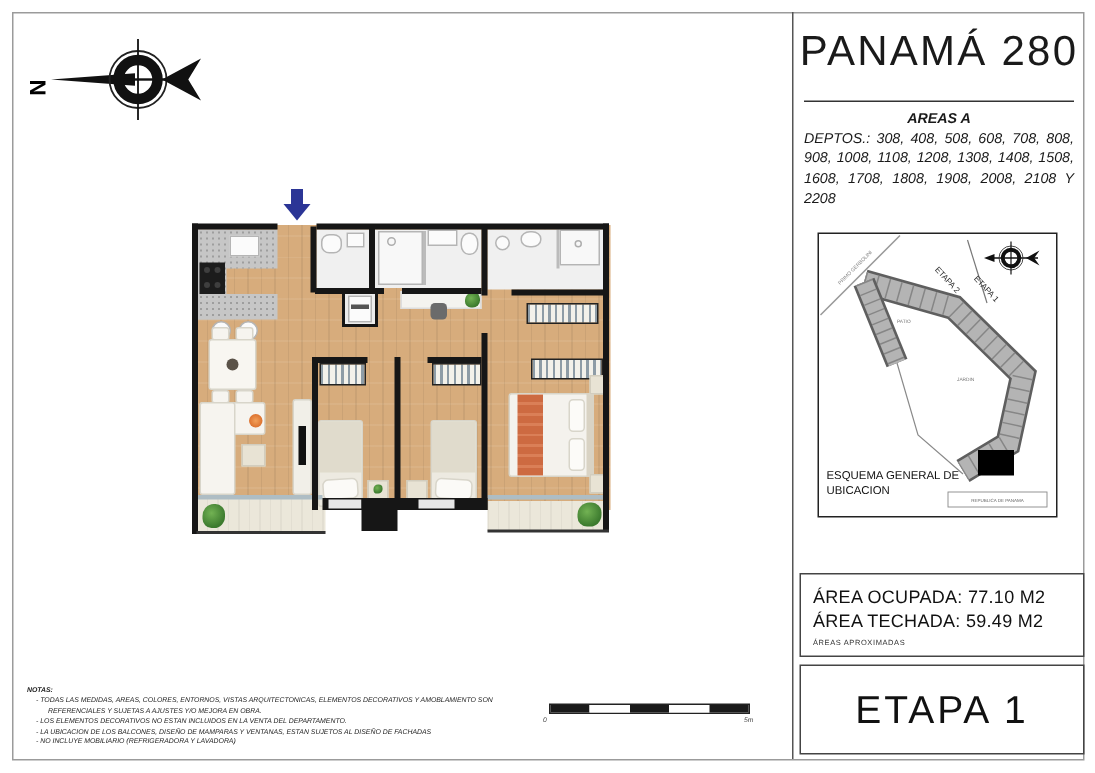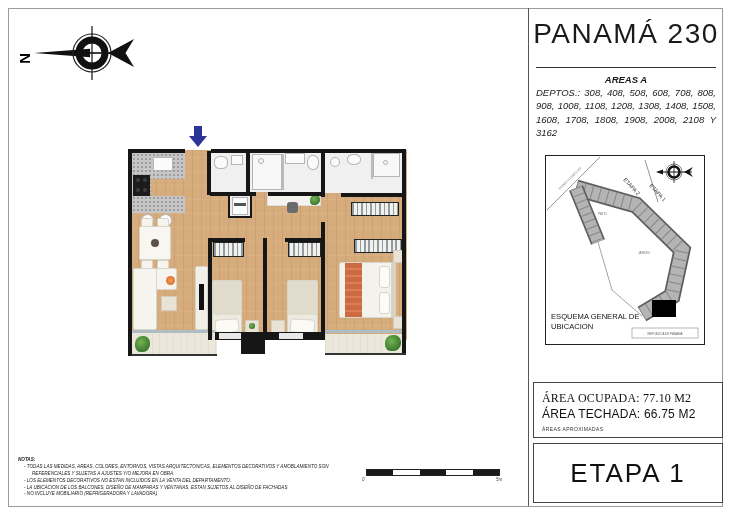"PANAMÁ 230" span.proj-title { text: 230 -> 280 }
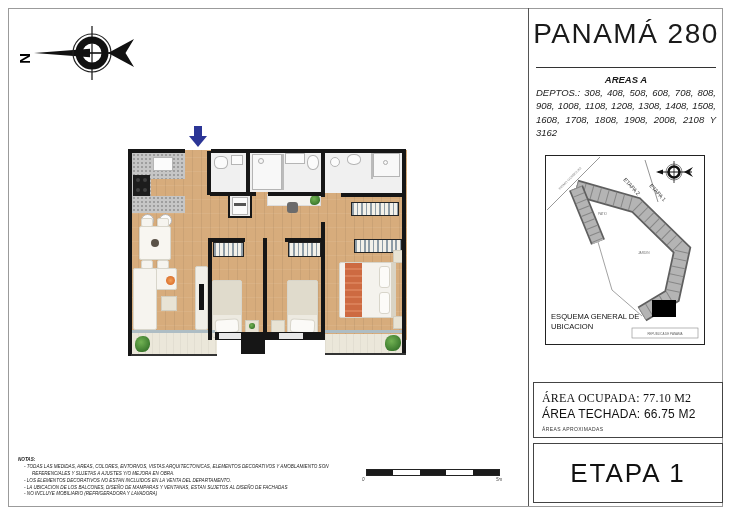"DEPTOS.: 308, 408, 508, 608," div.abs { text: 3162 -> 2208 }
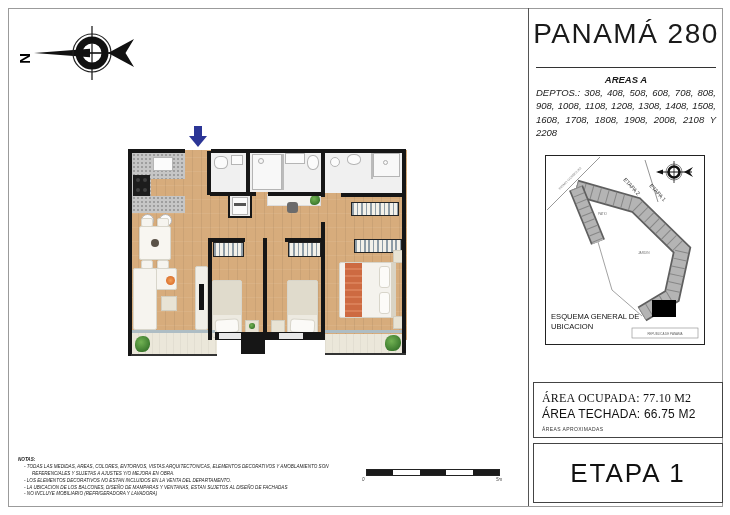"ÁREA OCUPADA: 77.10 M2" div.area-line { font-family: Liberation Serif, serif -> none }
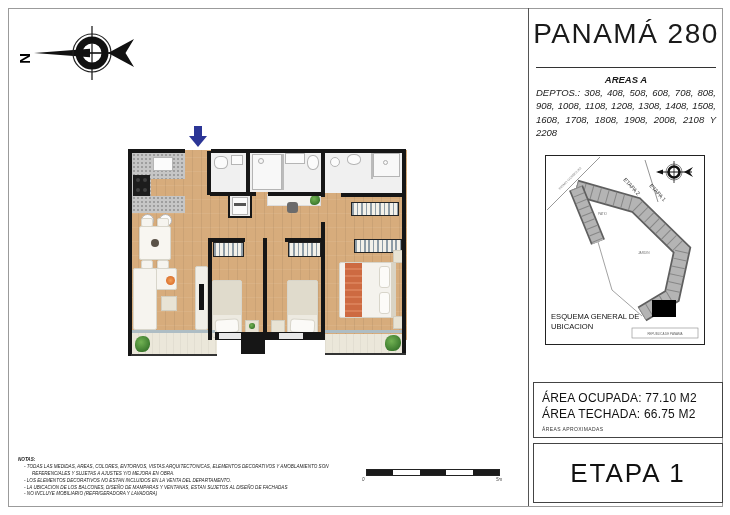"ÁREA TECHADA: 66.75 M2" div.area-line { text: 66.75 -> 59.49 }
